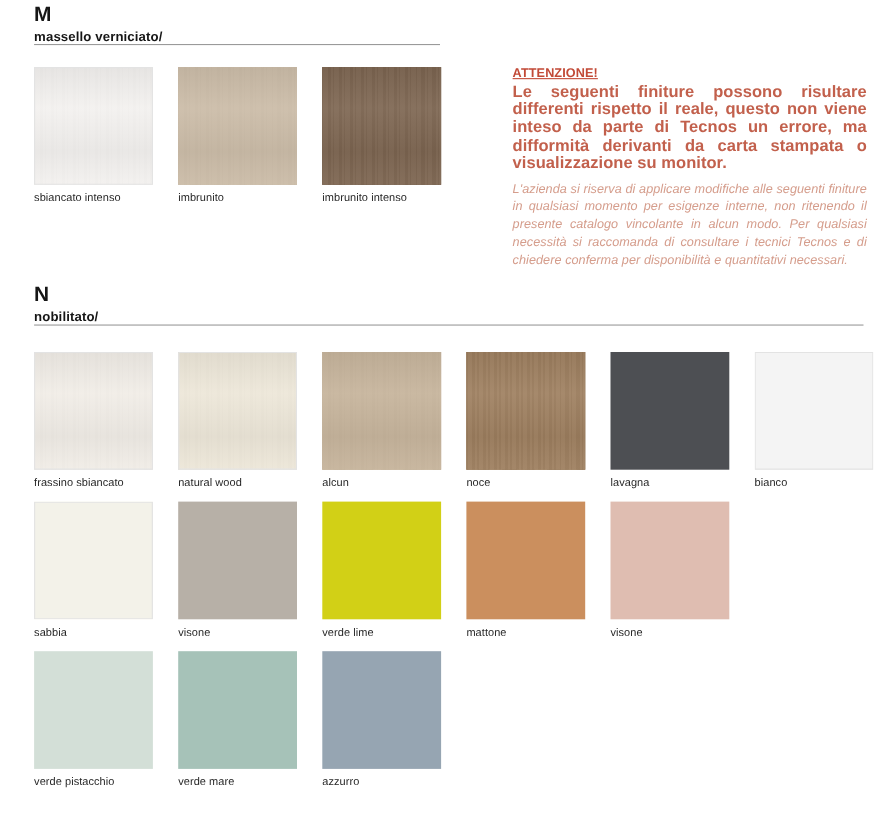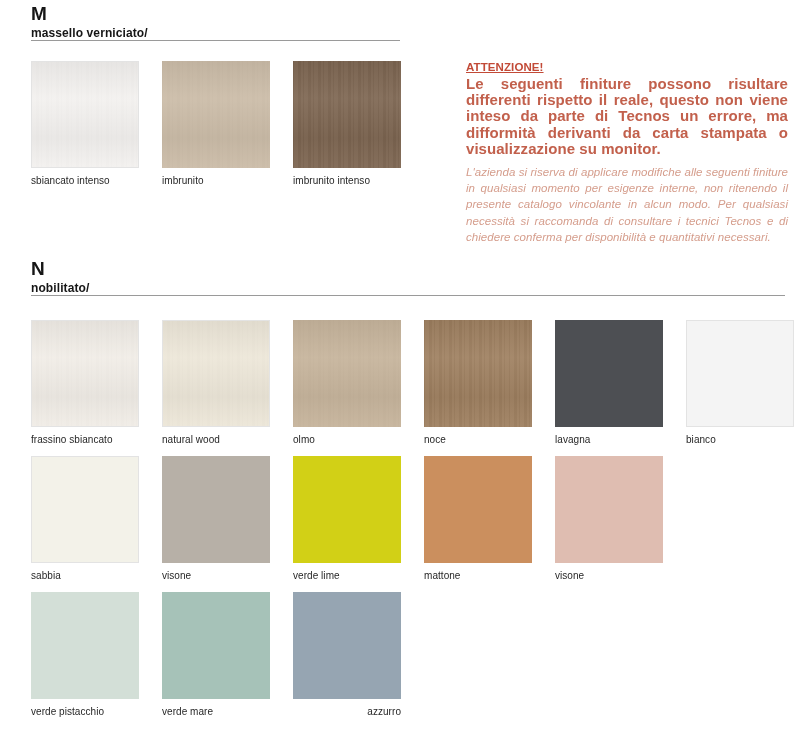"olmo" div.swatch-label { text: olmo -> alcun }
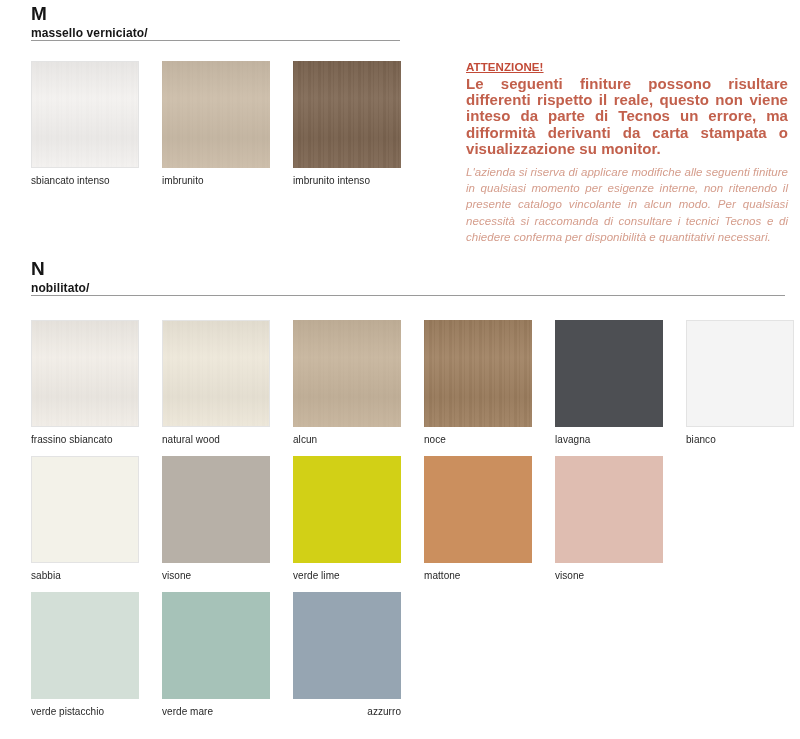"azzurro" div.cell { text-align: right -> none }
